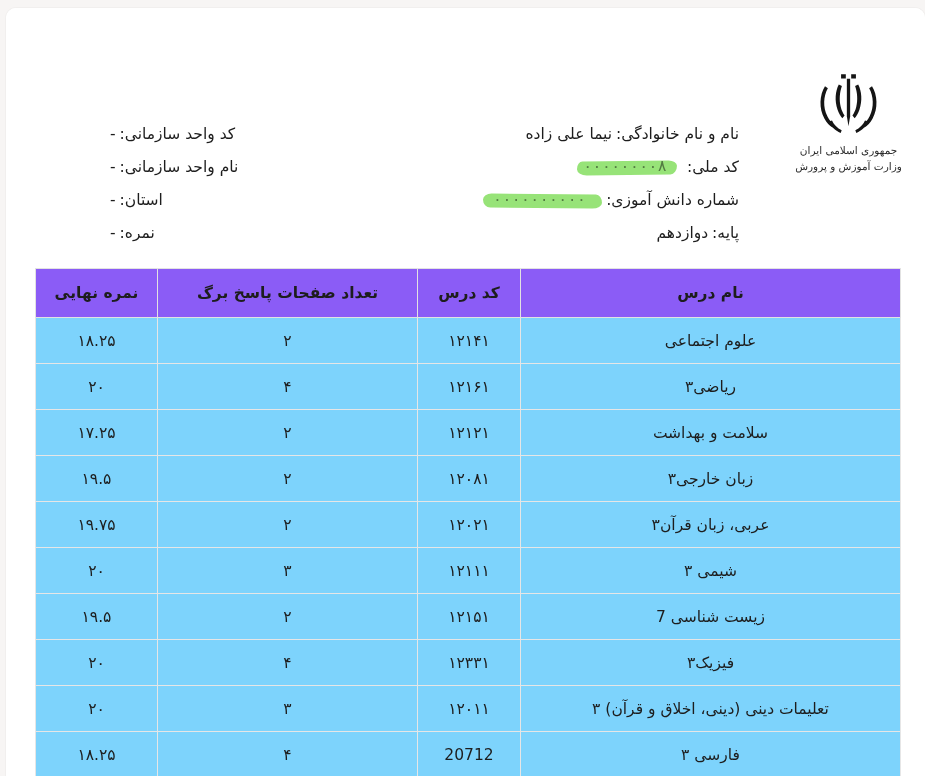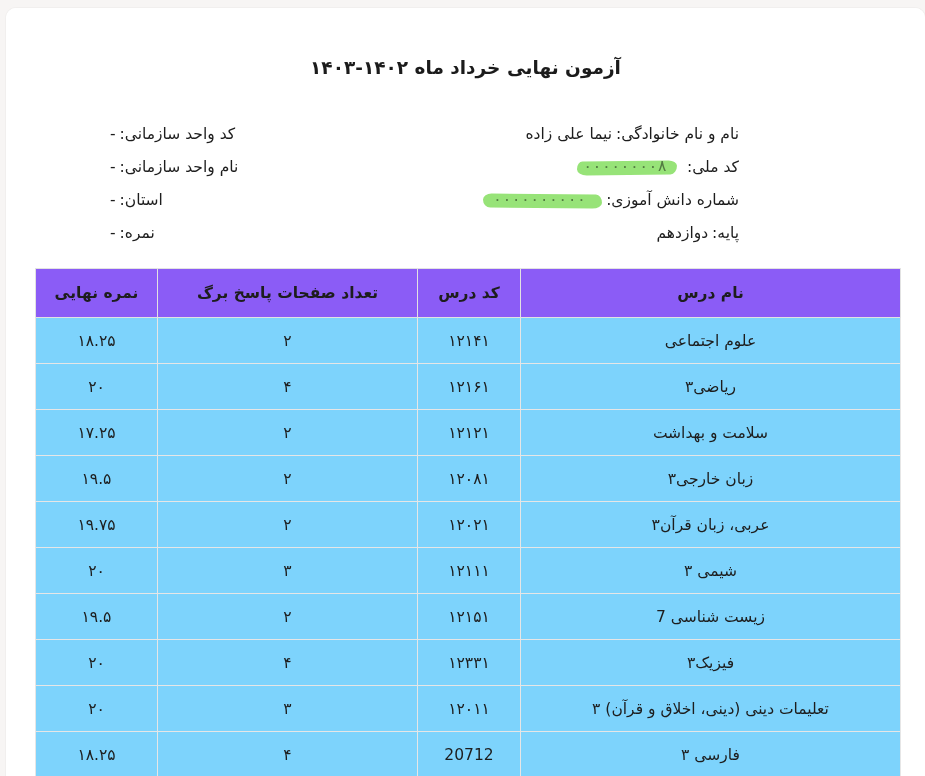"آزمون نهایی خرداد ماه ۱۴۰۲-۱۴۰۳" div.doc-title { html: <div>آزمون نهایی خرداد ماه ۱۴۰۲-۱۴۰۳</div> -> none }
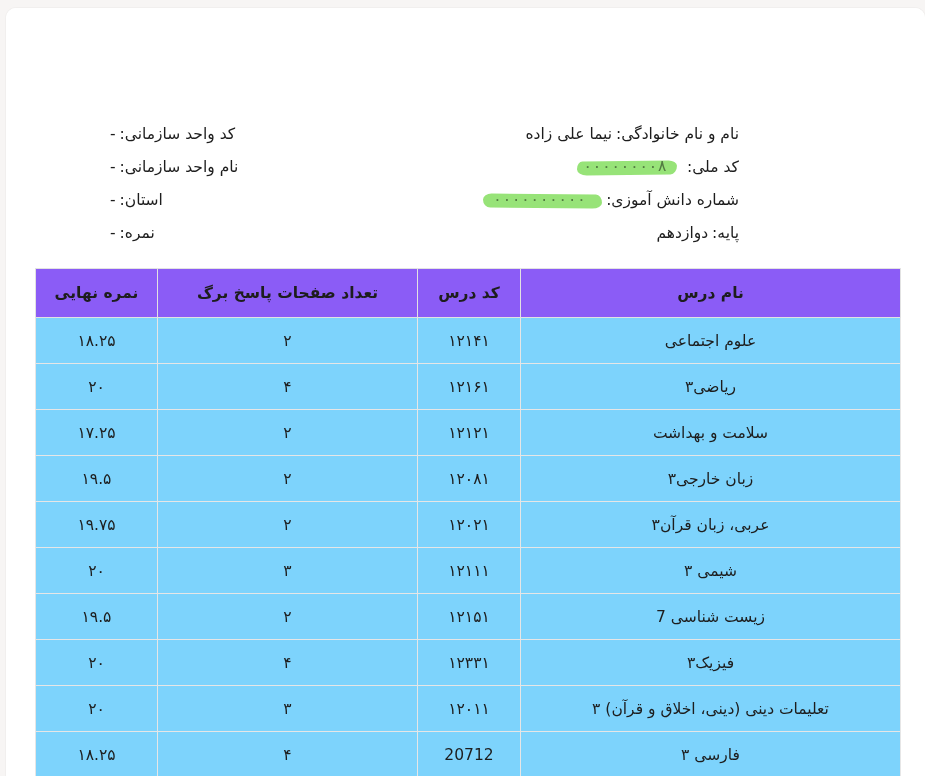"جمهوری اسلامی ایران" div.emblem-block { html: none -> <div> <svg> <g> <path></path> <path></path> <path></path> <path></path> <path></path> <path></path> <path></path> <path></path> <path></path> </g> </svg> <div> <span>جمهوری اسلامی ایران</span> <span>وزارت آموزش و پرورش</span> </div> </div> }
